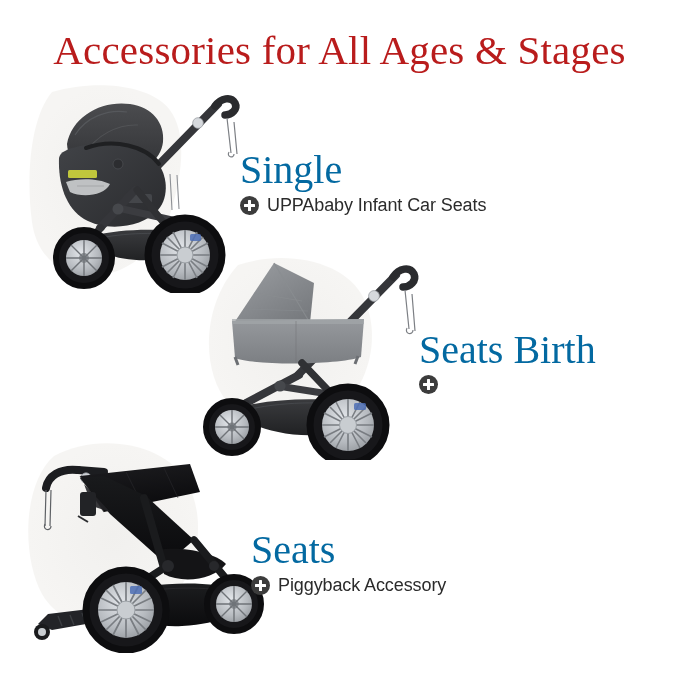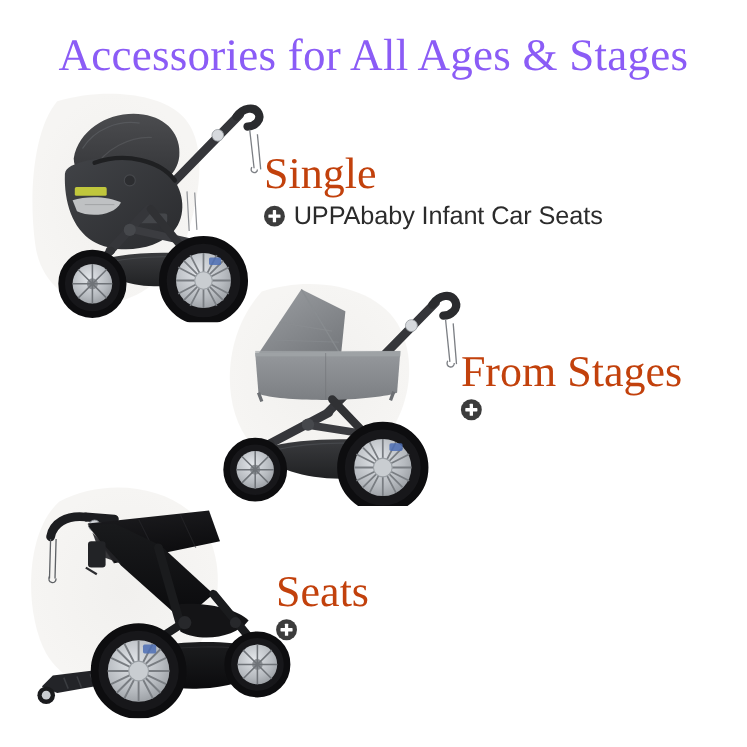"Accessories for All Ages &" #title { color: #8b5cf6 -> #b91c1c }
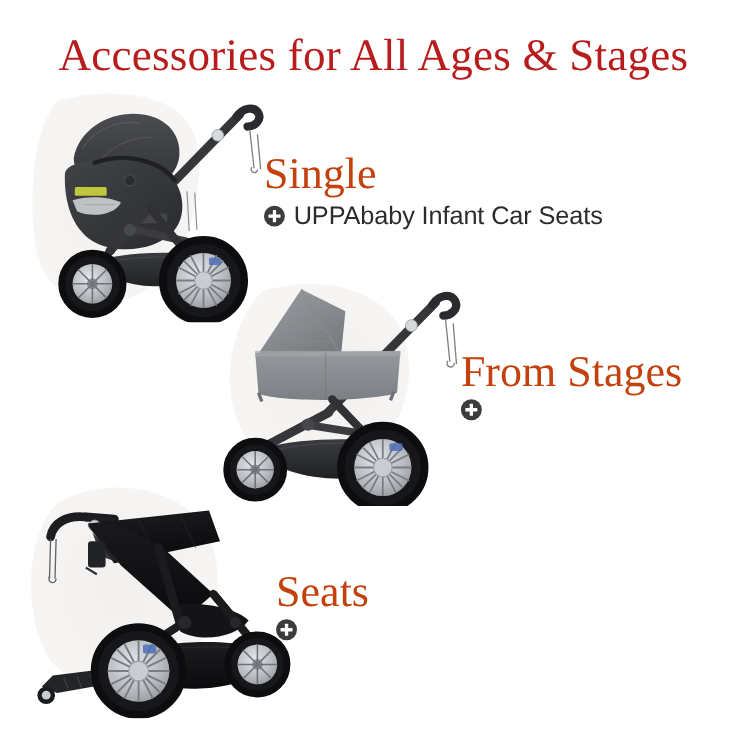"Single" .label-title { color: #c2410c -> #0369a1; margin-top: none -> 12px }
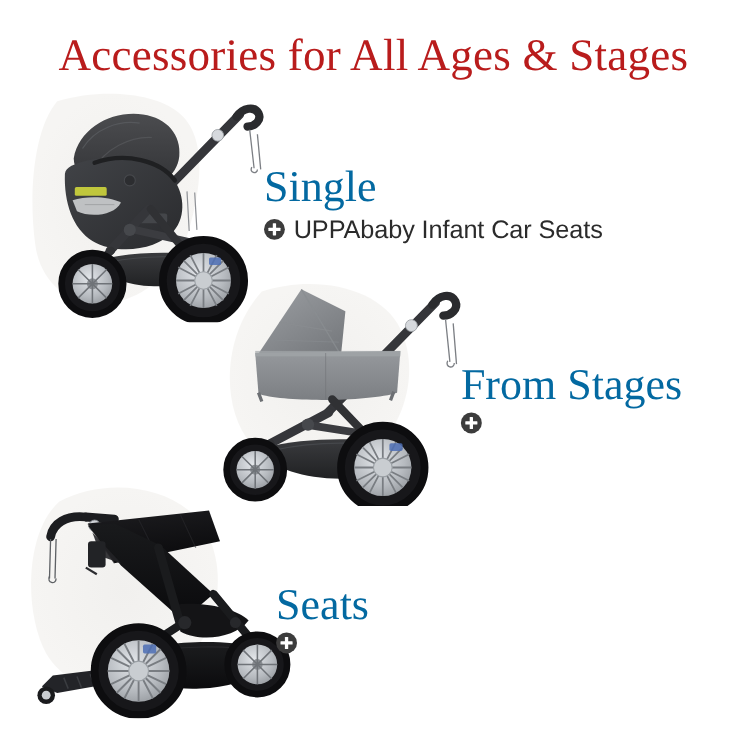"UPPAbaby Infant Car Seats" .label-sub-text { font-size: 23px -> 18px }
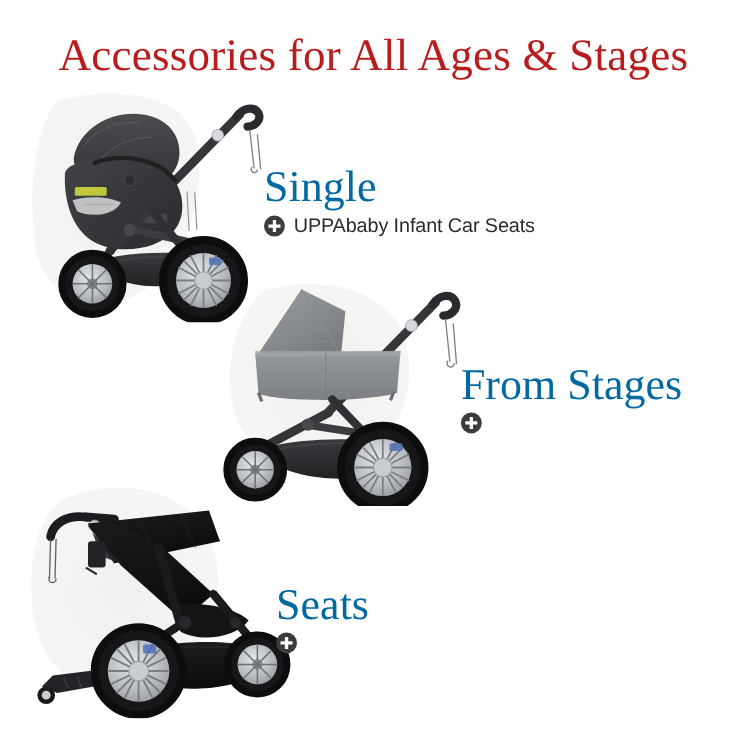"From Stages" div.label-title { text: From Stages -> Seats Birth }
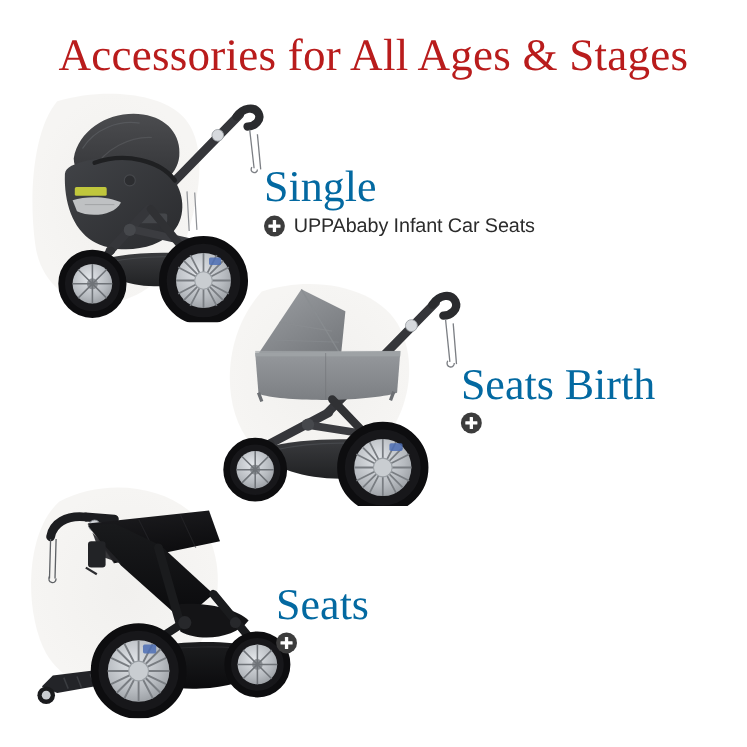"Piggyback Accessory" span.label-sub-text { html: none -> <span>Piggyback Accessory</span> }
